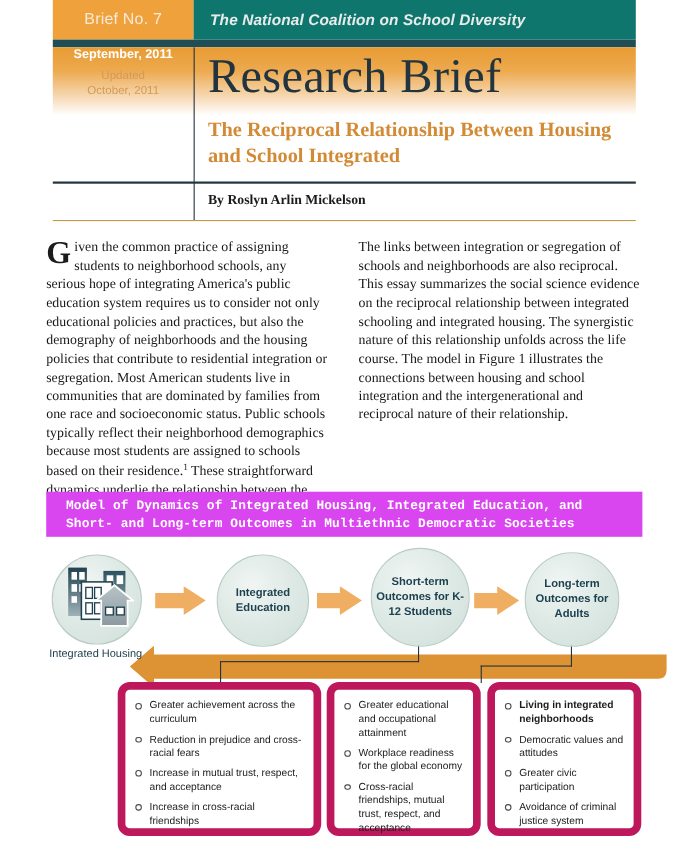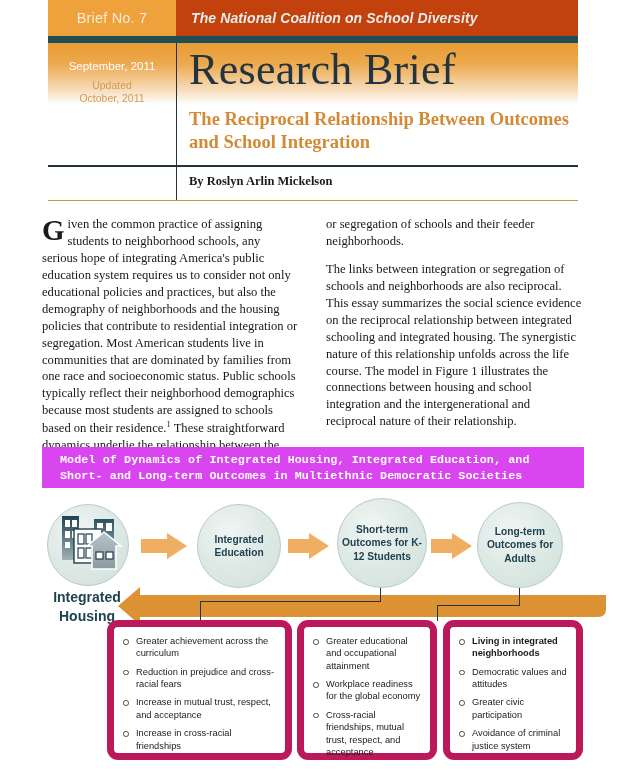"The National Coalition on School" .coalition { background: #c2410c -> #0f766e }
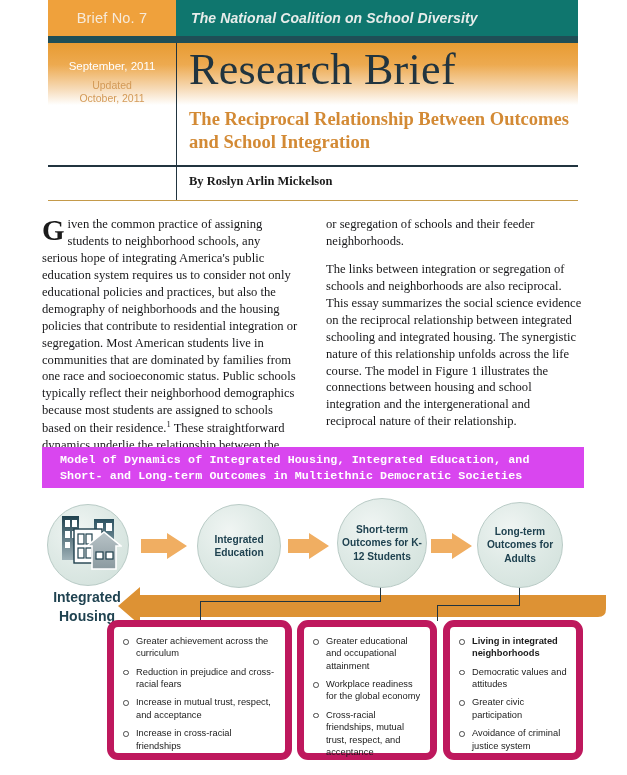"September, 2011" .date-main { font-weight: normal -> bold; margin-top: 16px -> 0 }
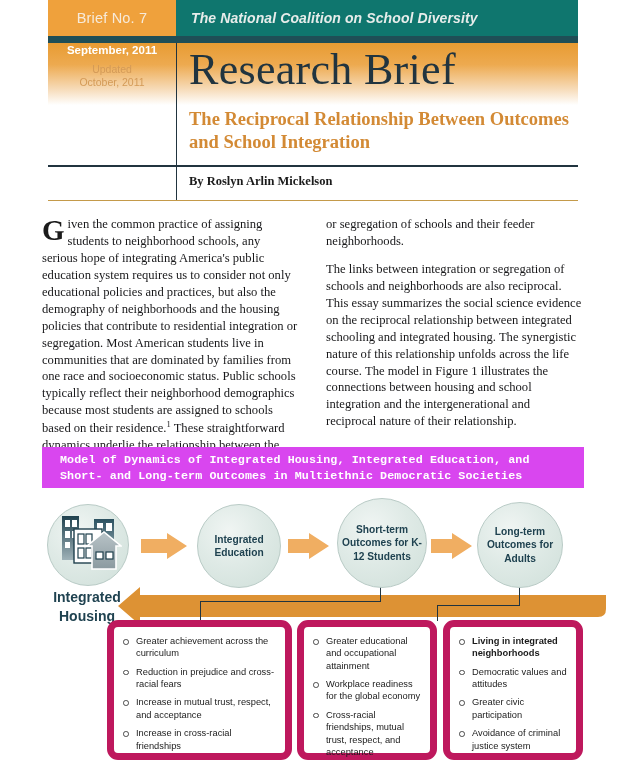"The Reciprocal Relationship Between" div.subtitle { text: Outcomes and School Integration -> Housing and School Integrated }
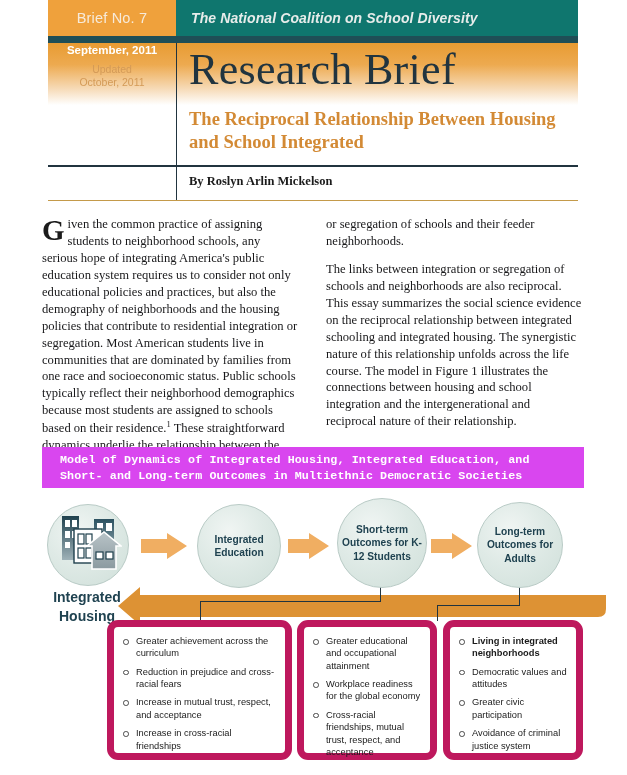"or segregation of schools and" p { html: <p>or segregation of schools and their feeder neighborhoods.</p> -> none }
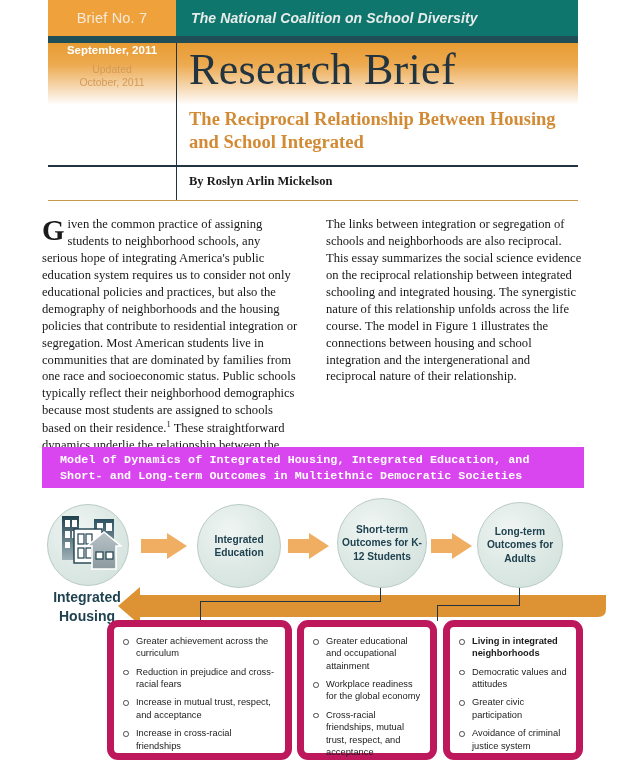"Integrated Housing" .housing-label { font-size: 14px -> 10px; font-weight: bold -> normal }
